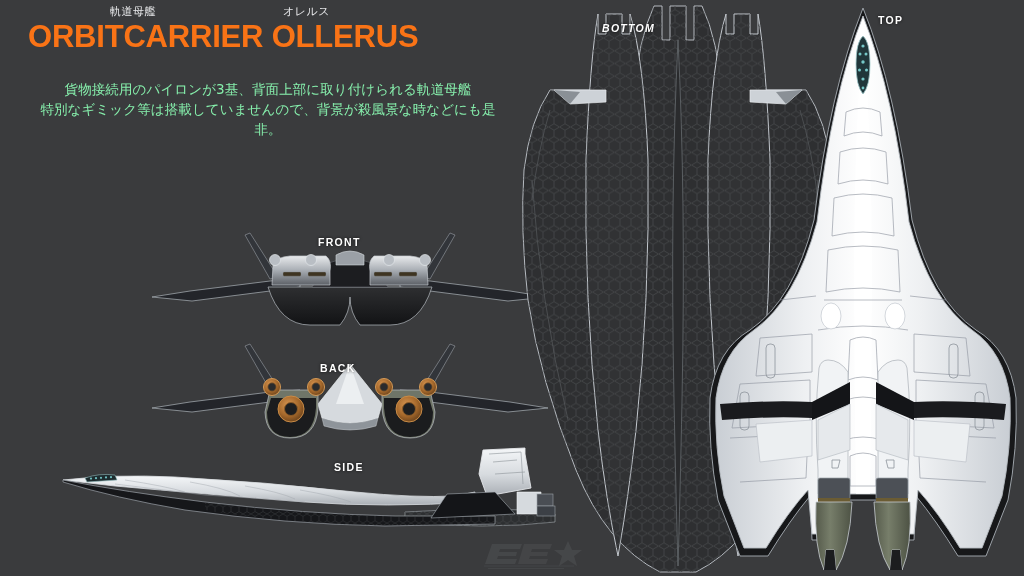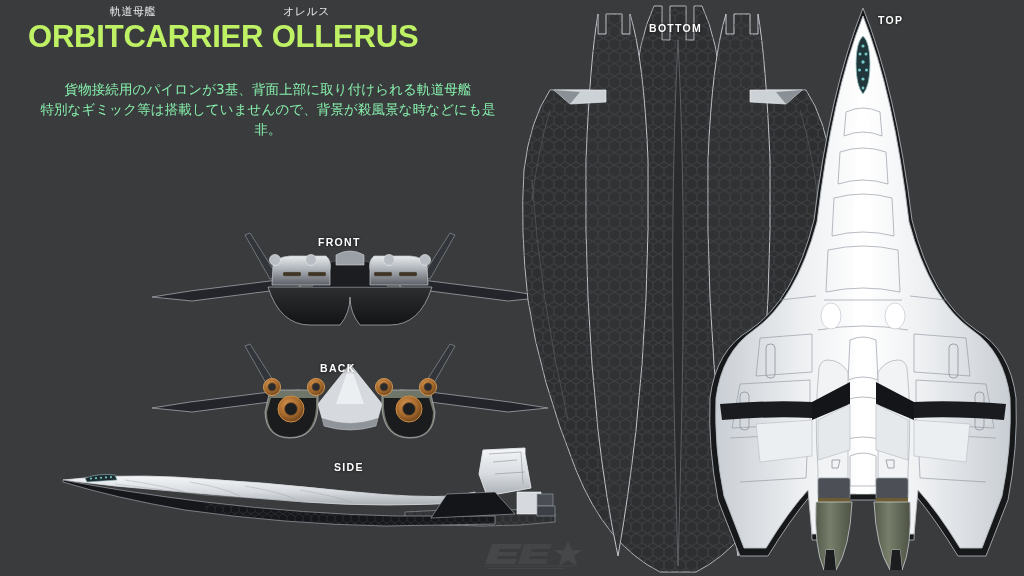"ORBITCARRIER OLLERUS" #maintitle { color: #bef264 -> #f97316 }
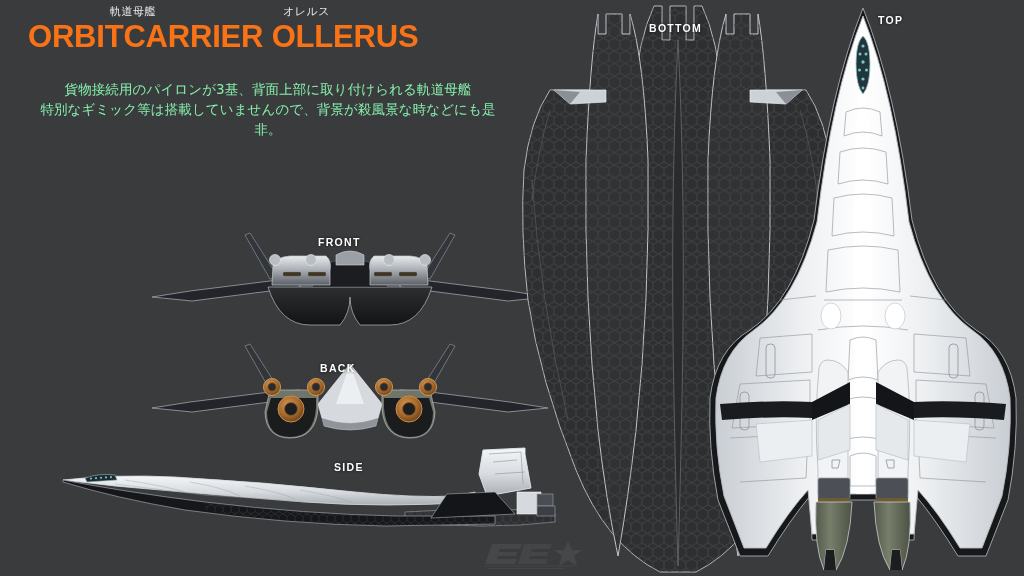"BOTTOM" div.vlabel { font-style: none -> italic; left: 649px -> 602px }
